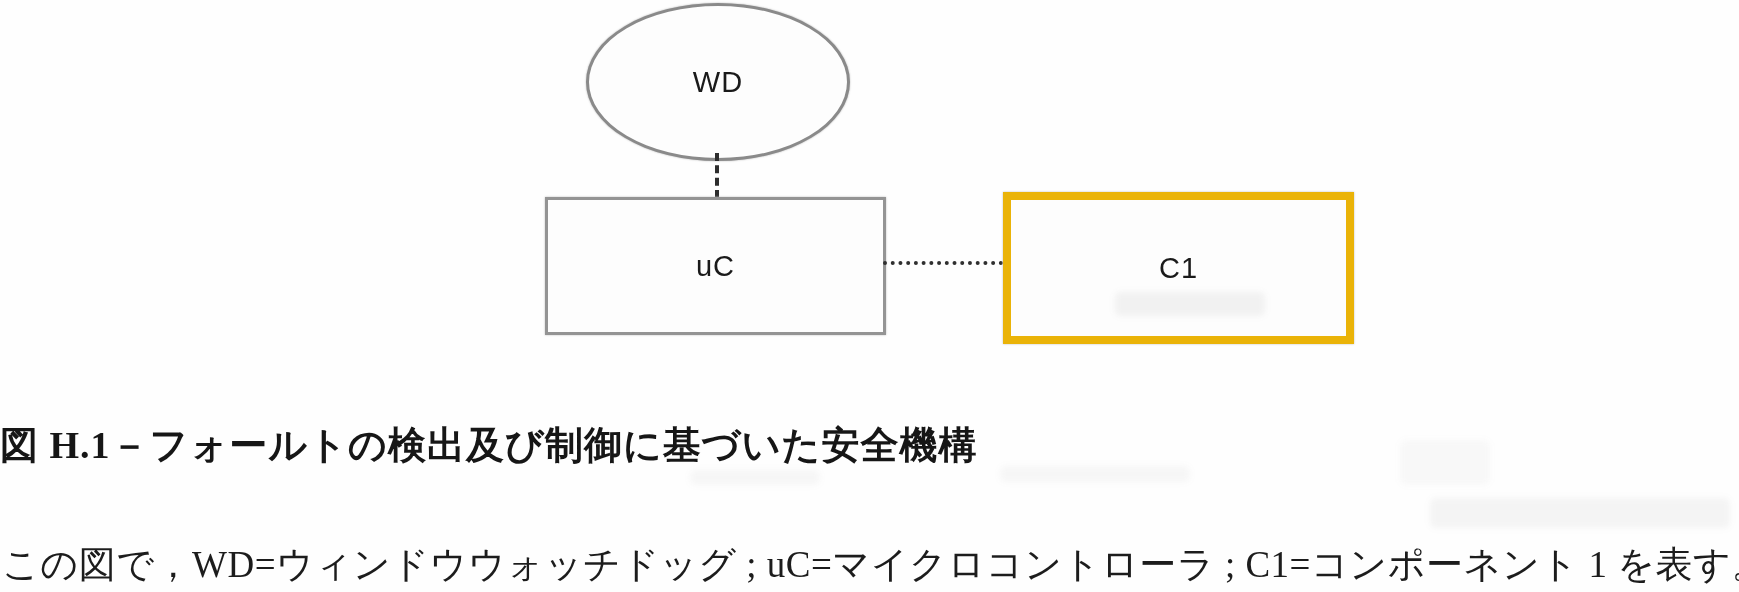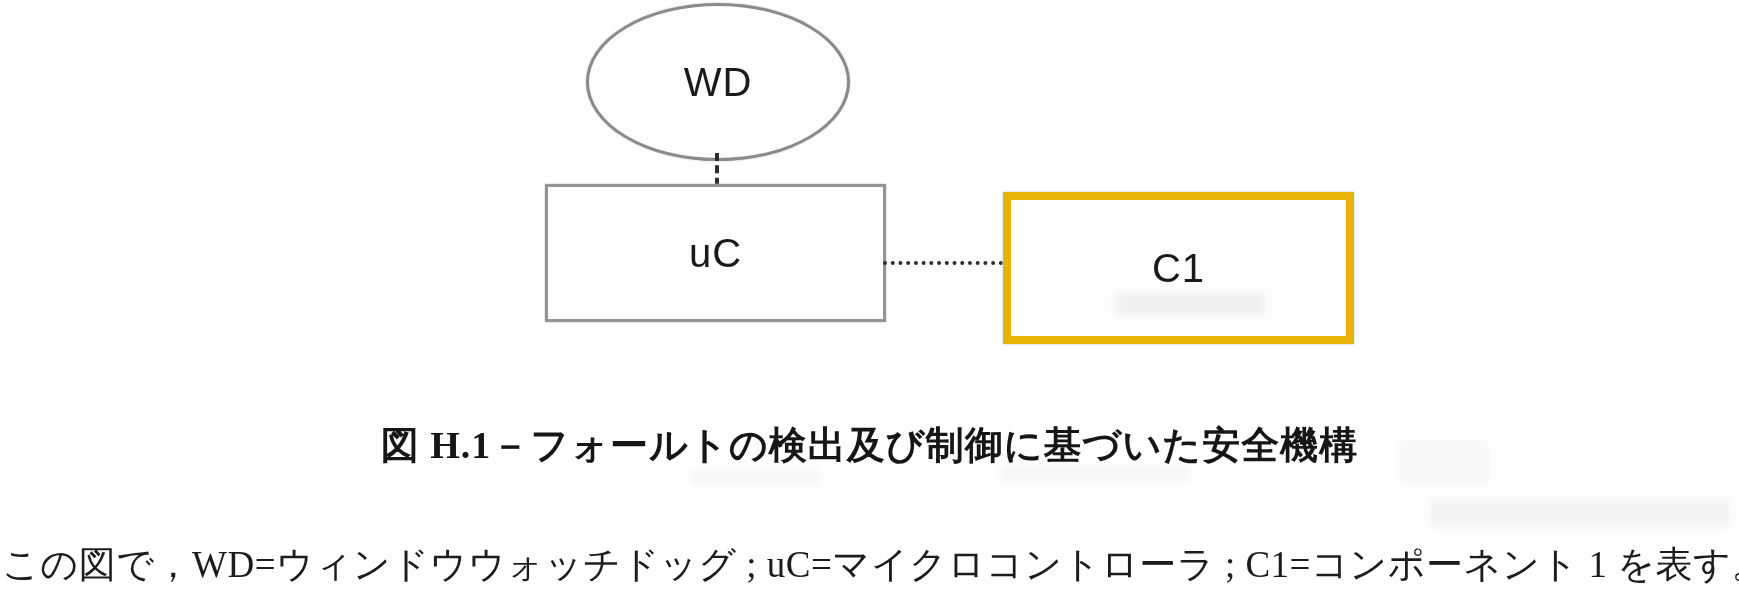"WD" .node-label { font-size: 40px -> 29px }
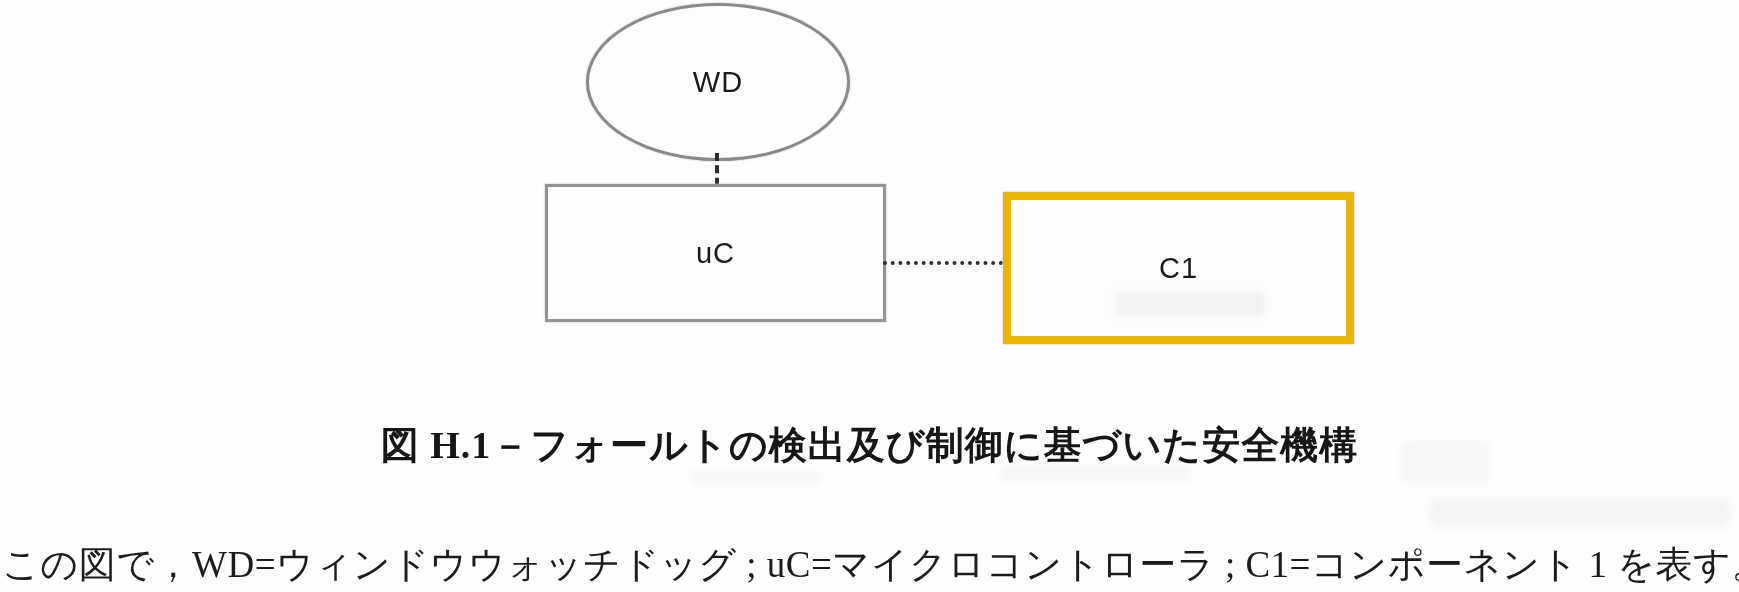"uC" .rect-uc { top: 184px -> 197px }
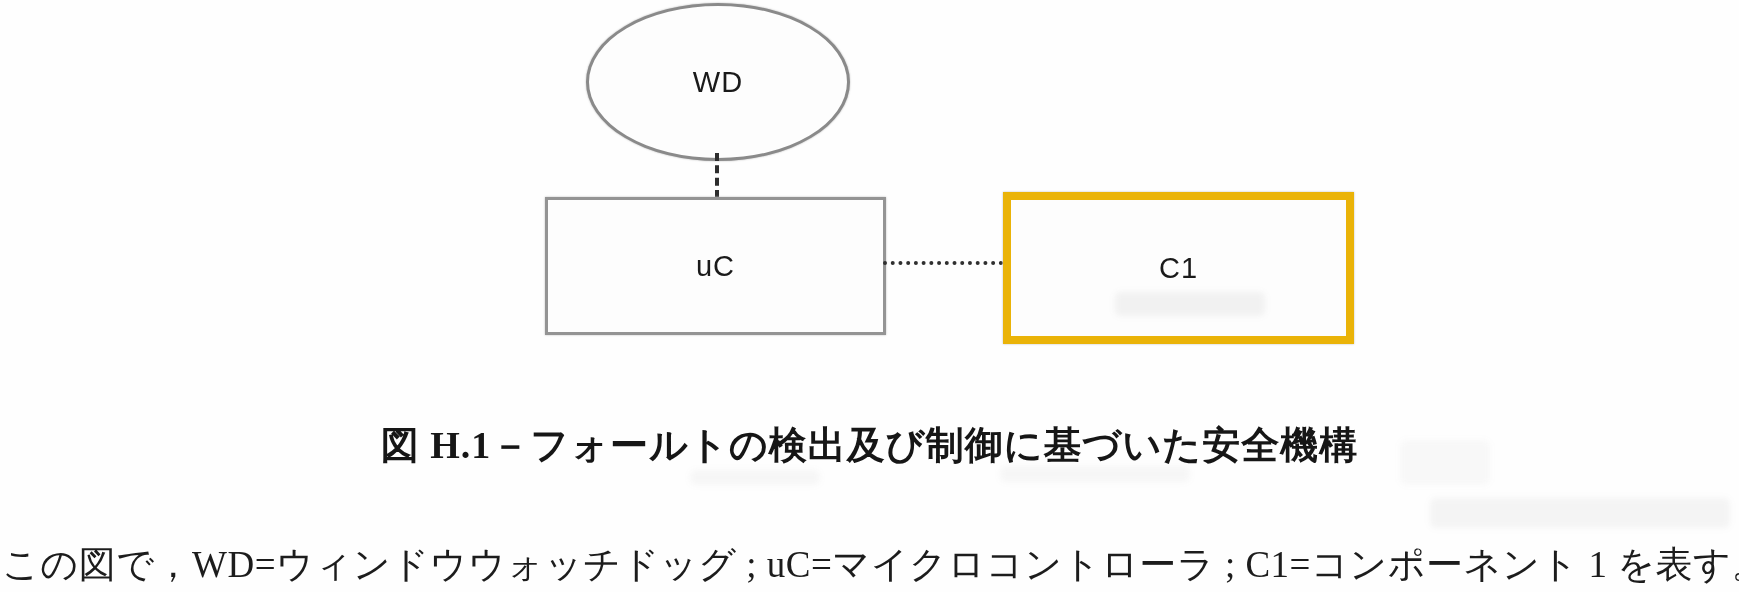"図 H.1－フォールトの検出及び制御に基づいた安全機構" .caption { text-align: center -> none }
